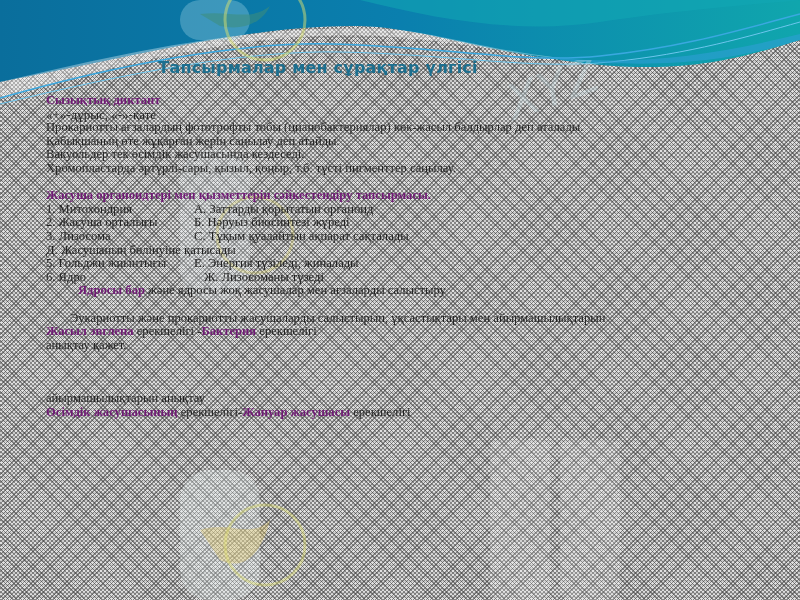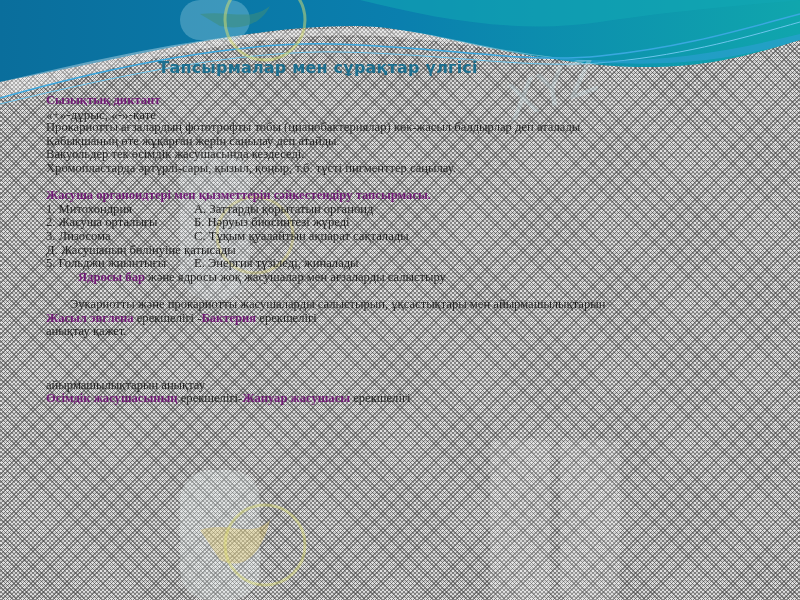"6. Ядро" div.match-row { html: none -> <div> <span>6. Ядро</span> <span>Ж. Лизосоманы түзеді</span> </div> }
